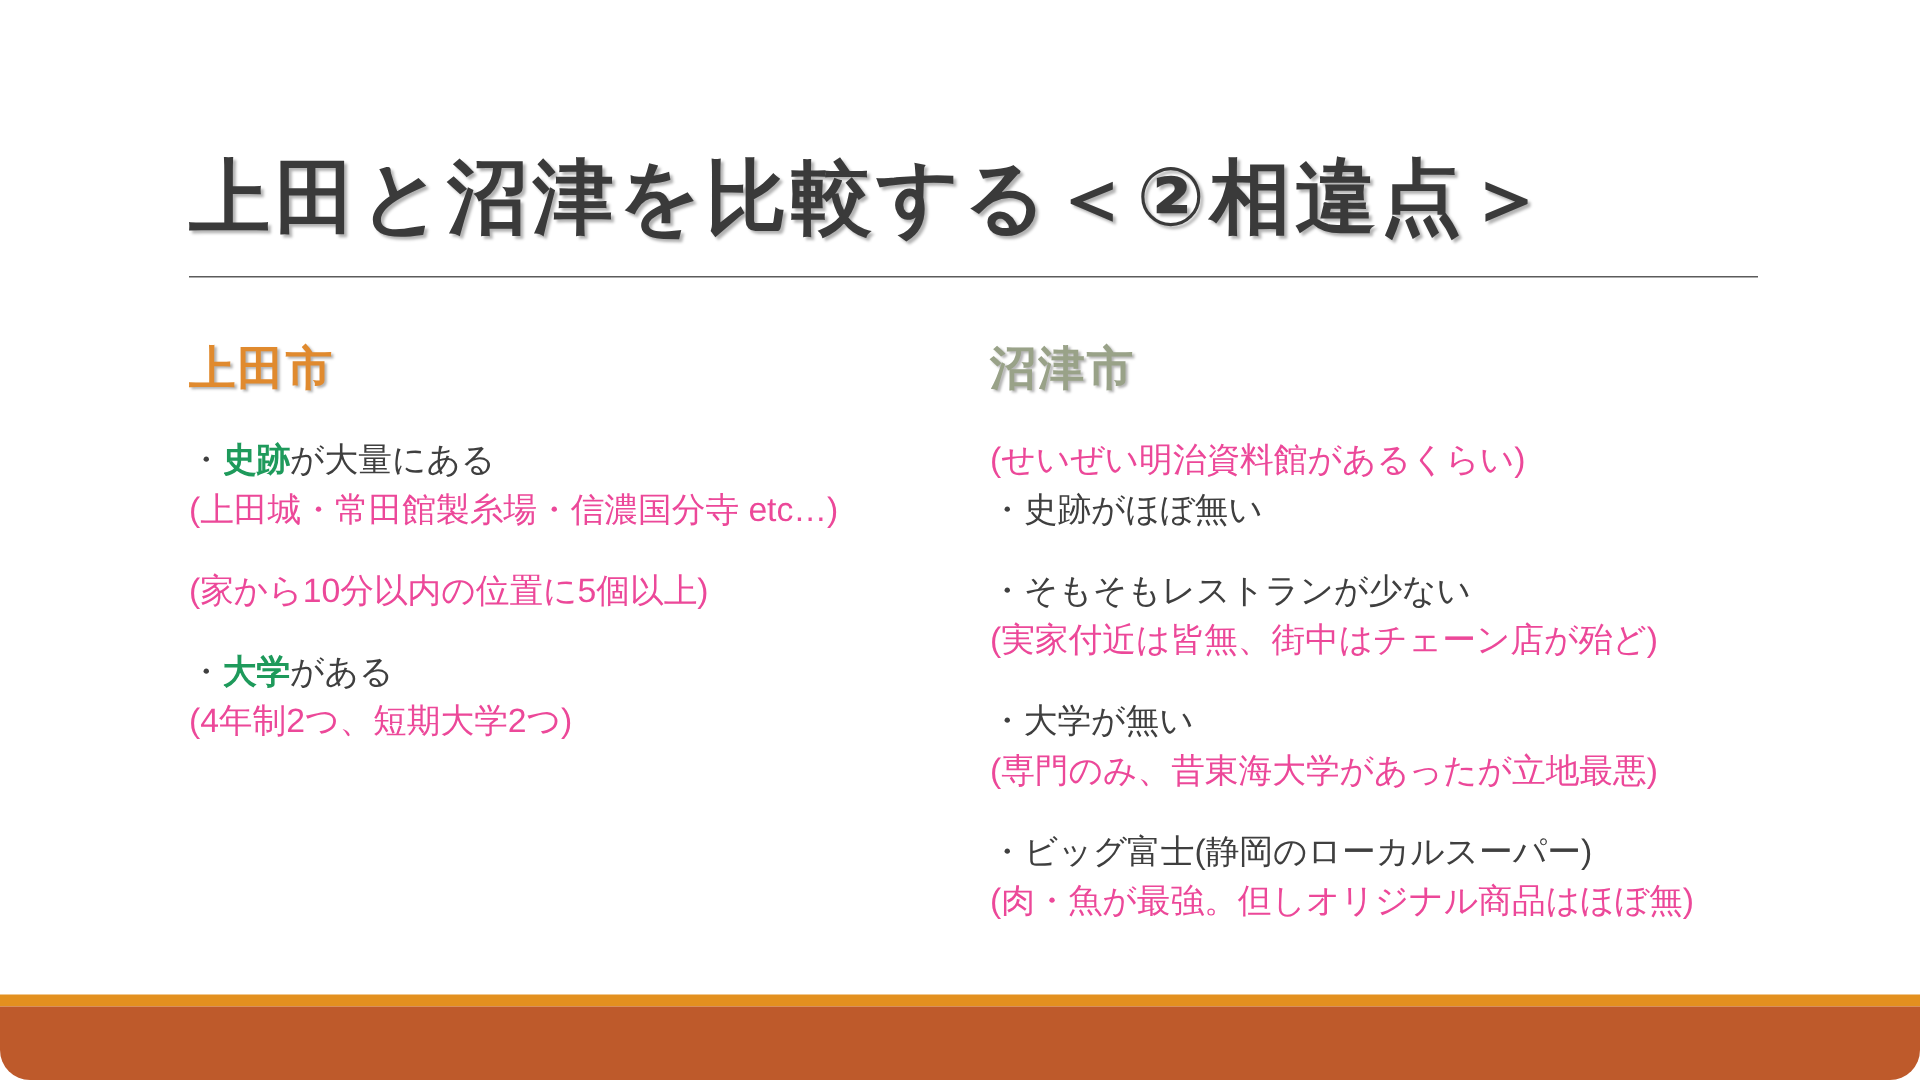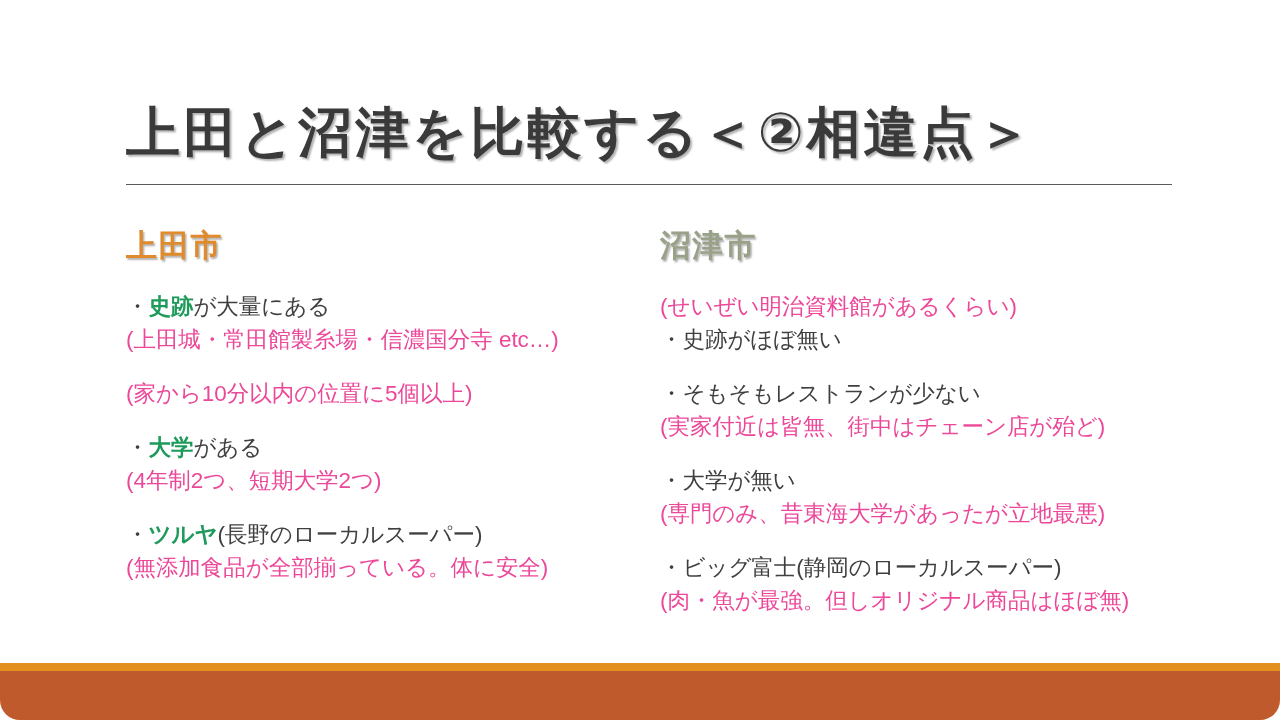"・ツルヤ(長野のローカルスーパー)" div.bullet-block { html: <div> <div><span>・</span><span>ツルヤ</span><span>(長野のローカルスーパー)</span></div> <div>(無添加食品が全部揃っている。体に安全)</div> </div> -> none }
